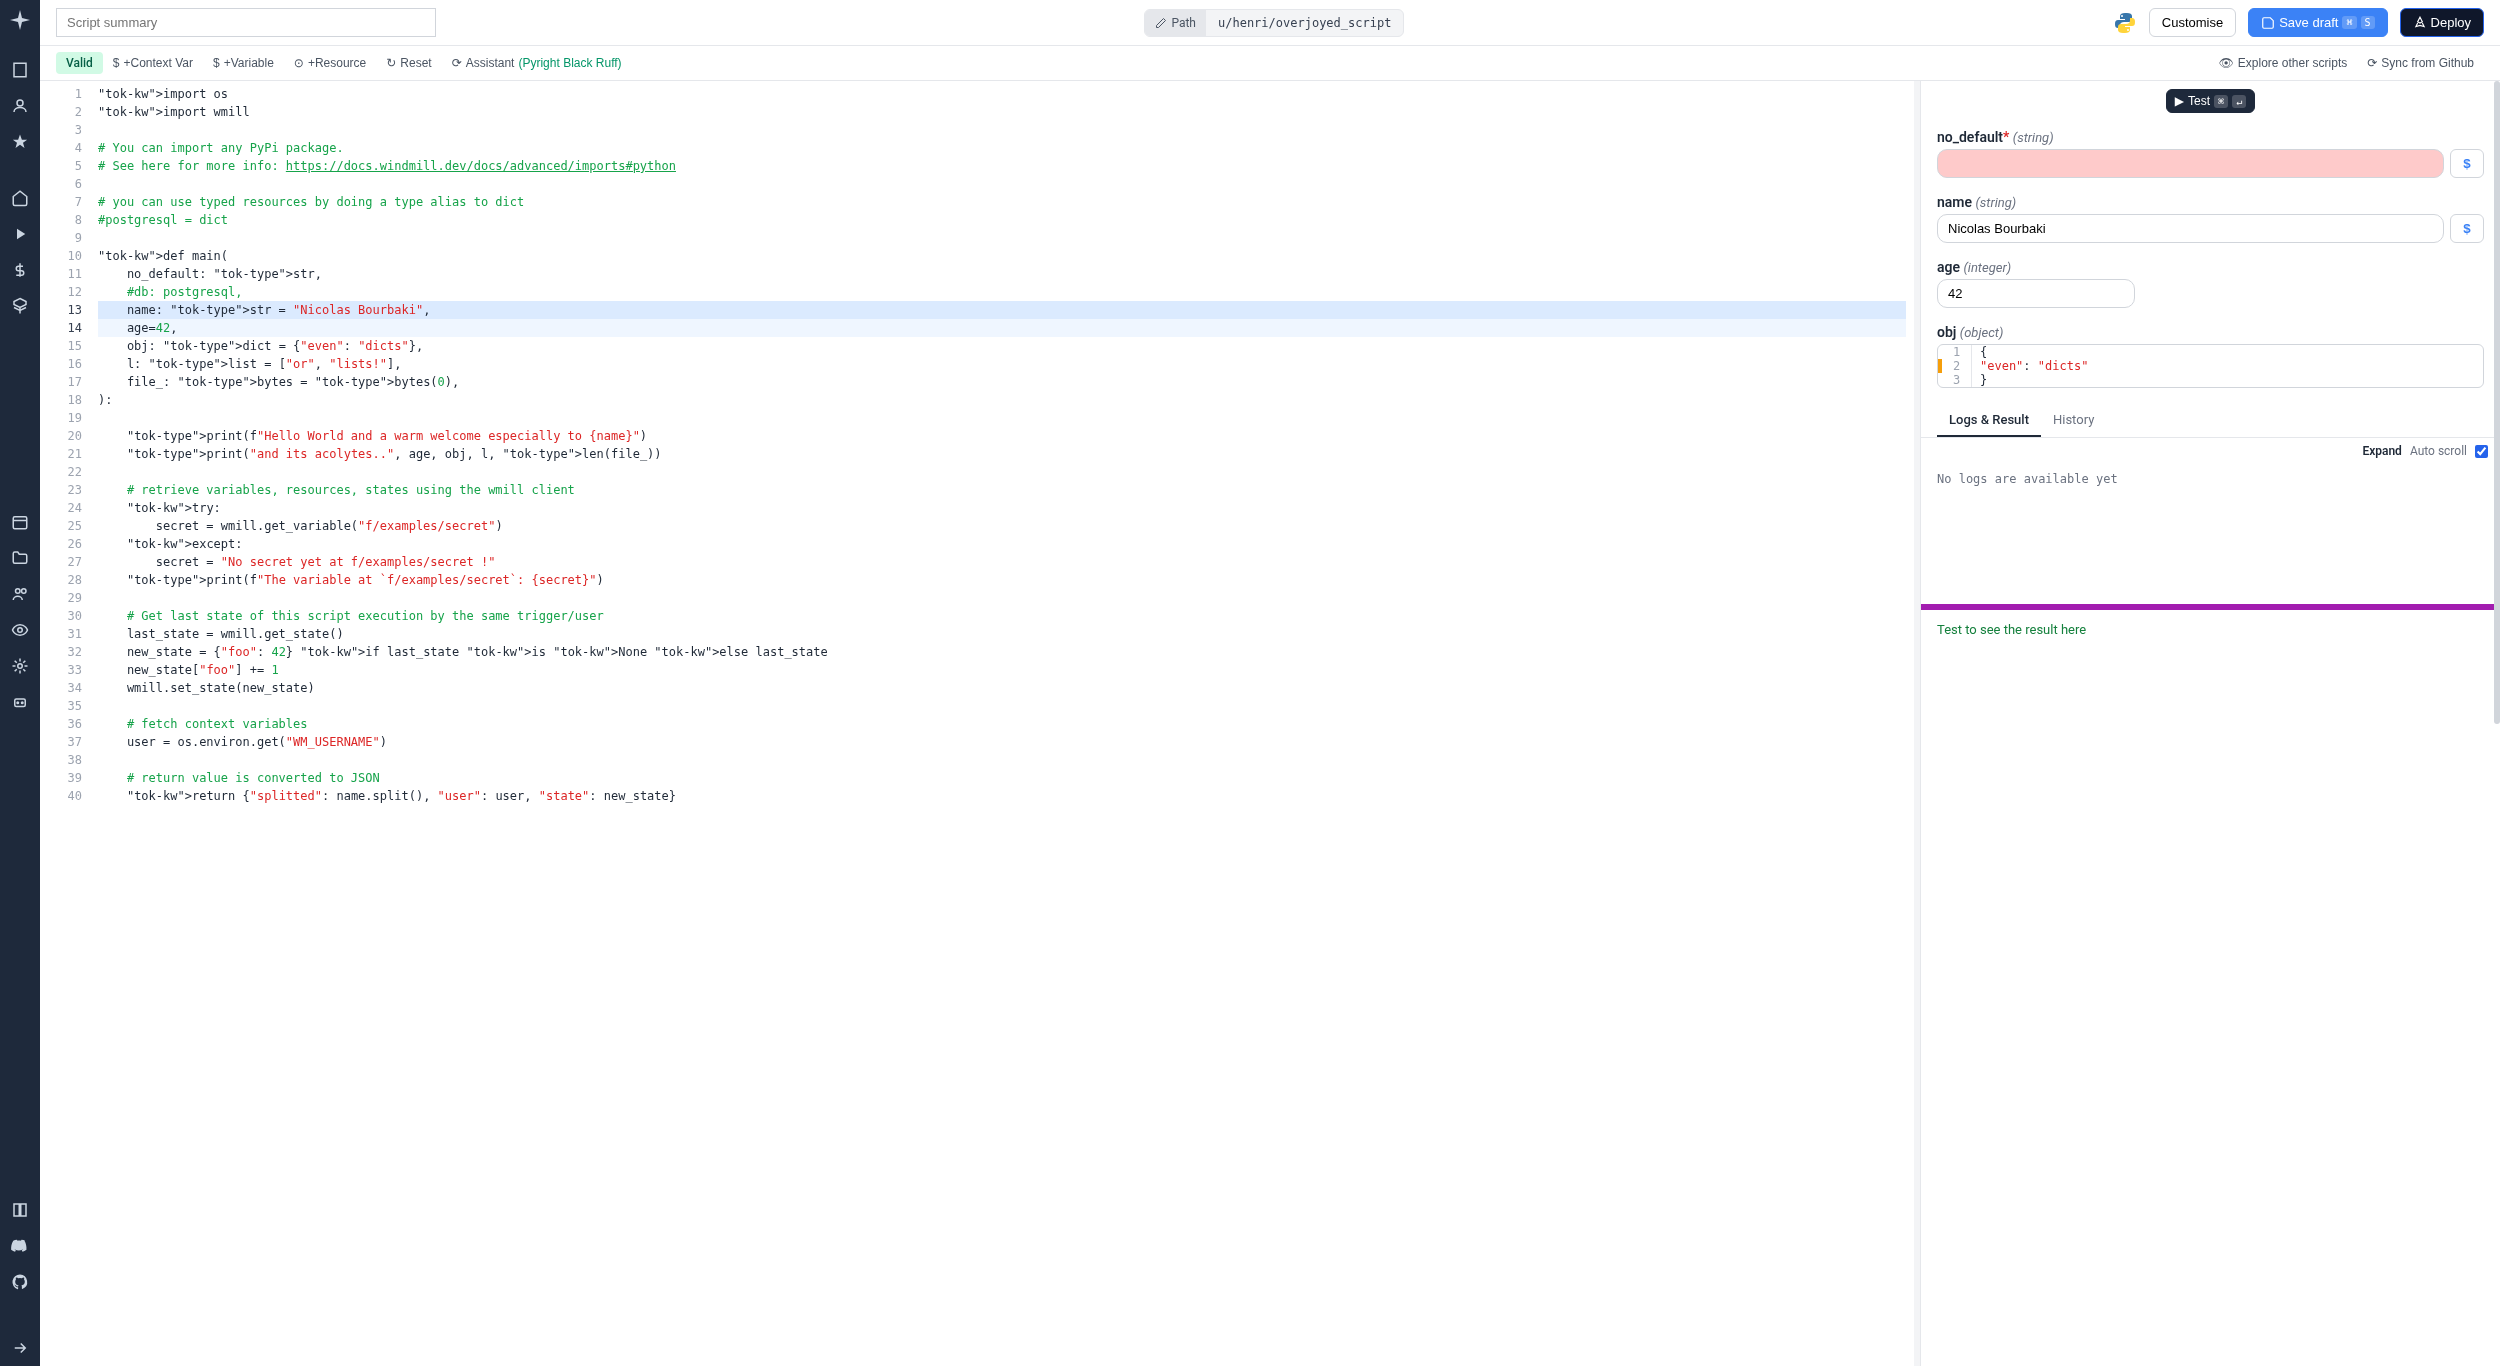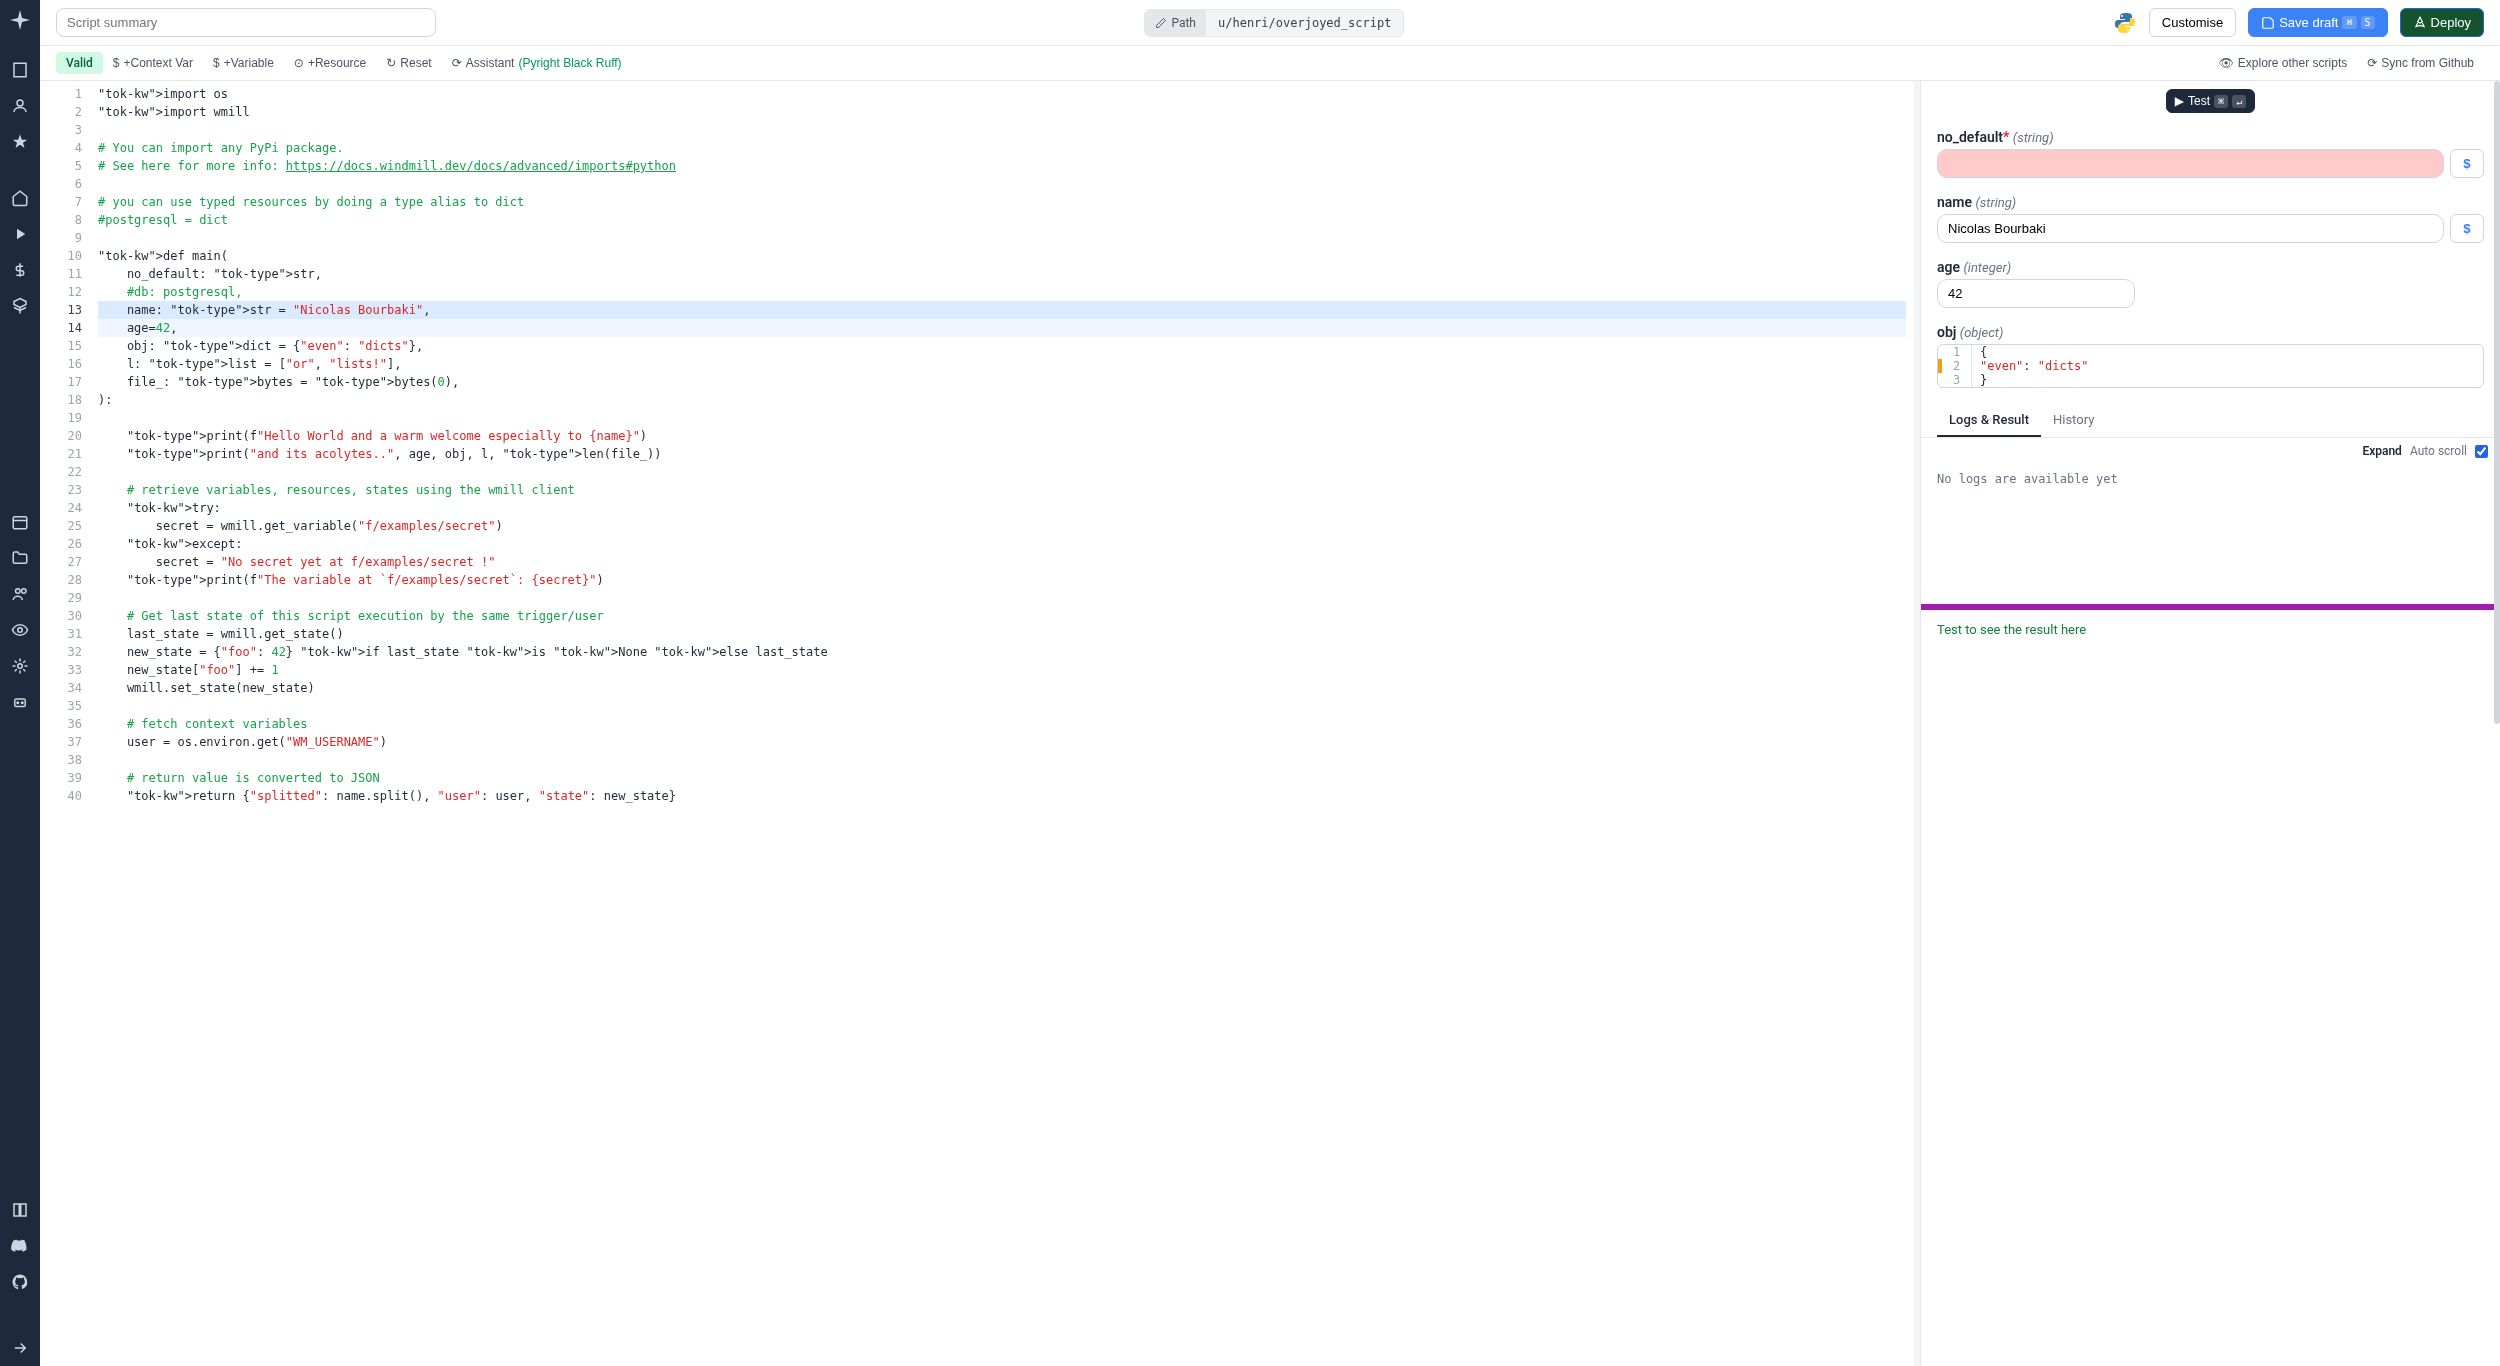"Script summary" .summary-input { border-radius: 8px -> 0 }
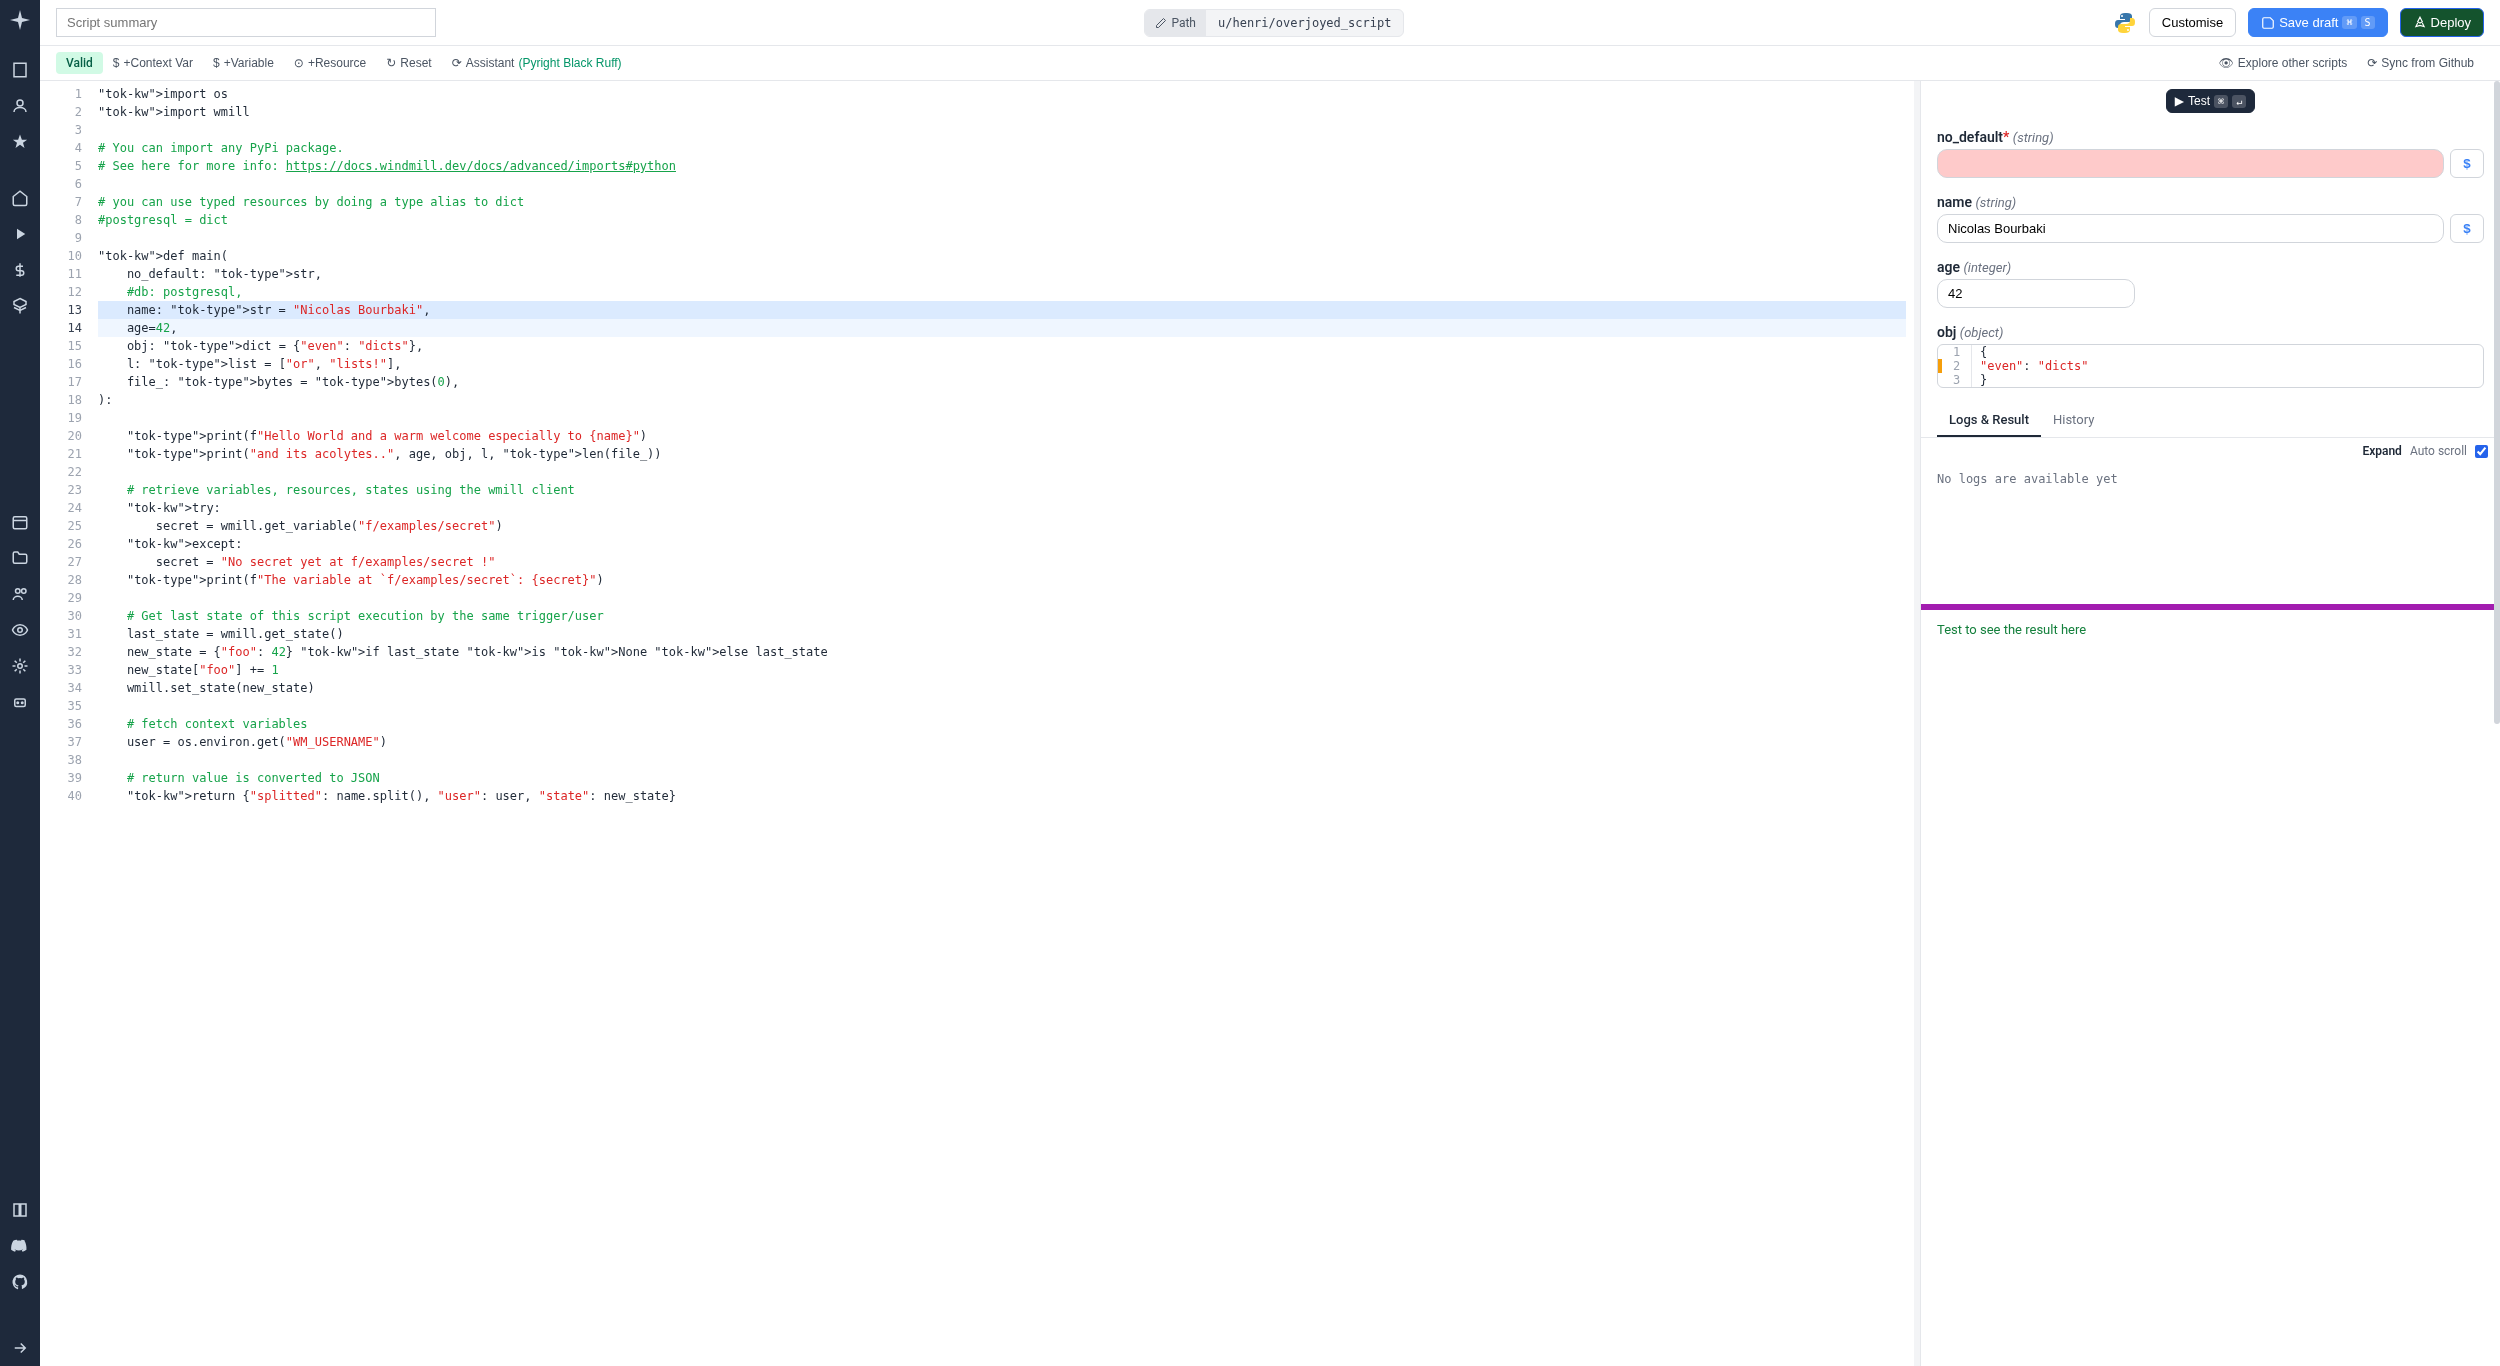"Deploy" .btn-primary { background: #14532d -> #0f172a }
